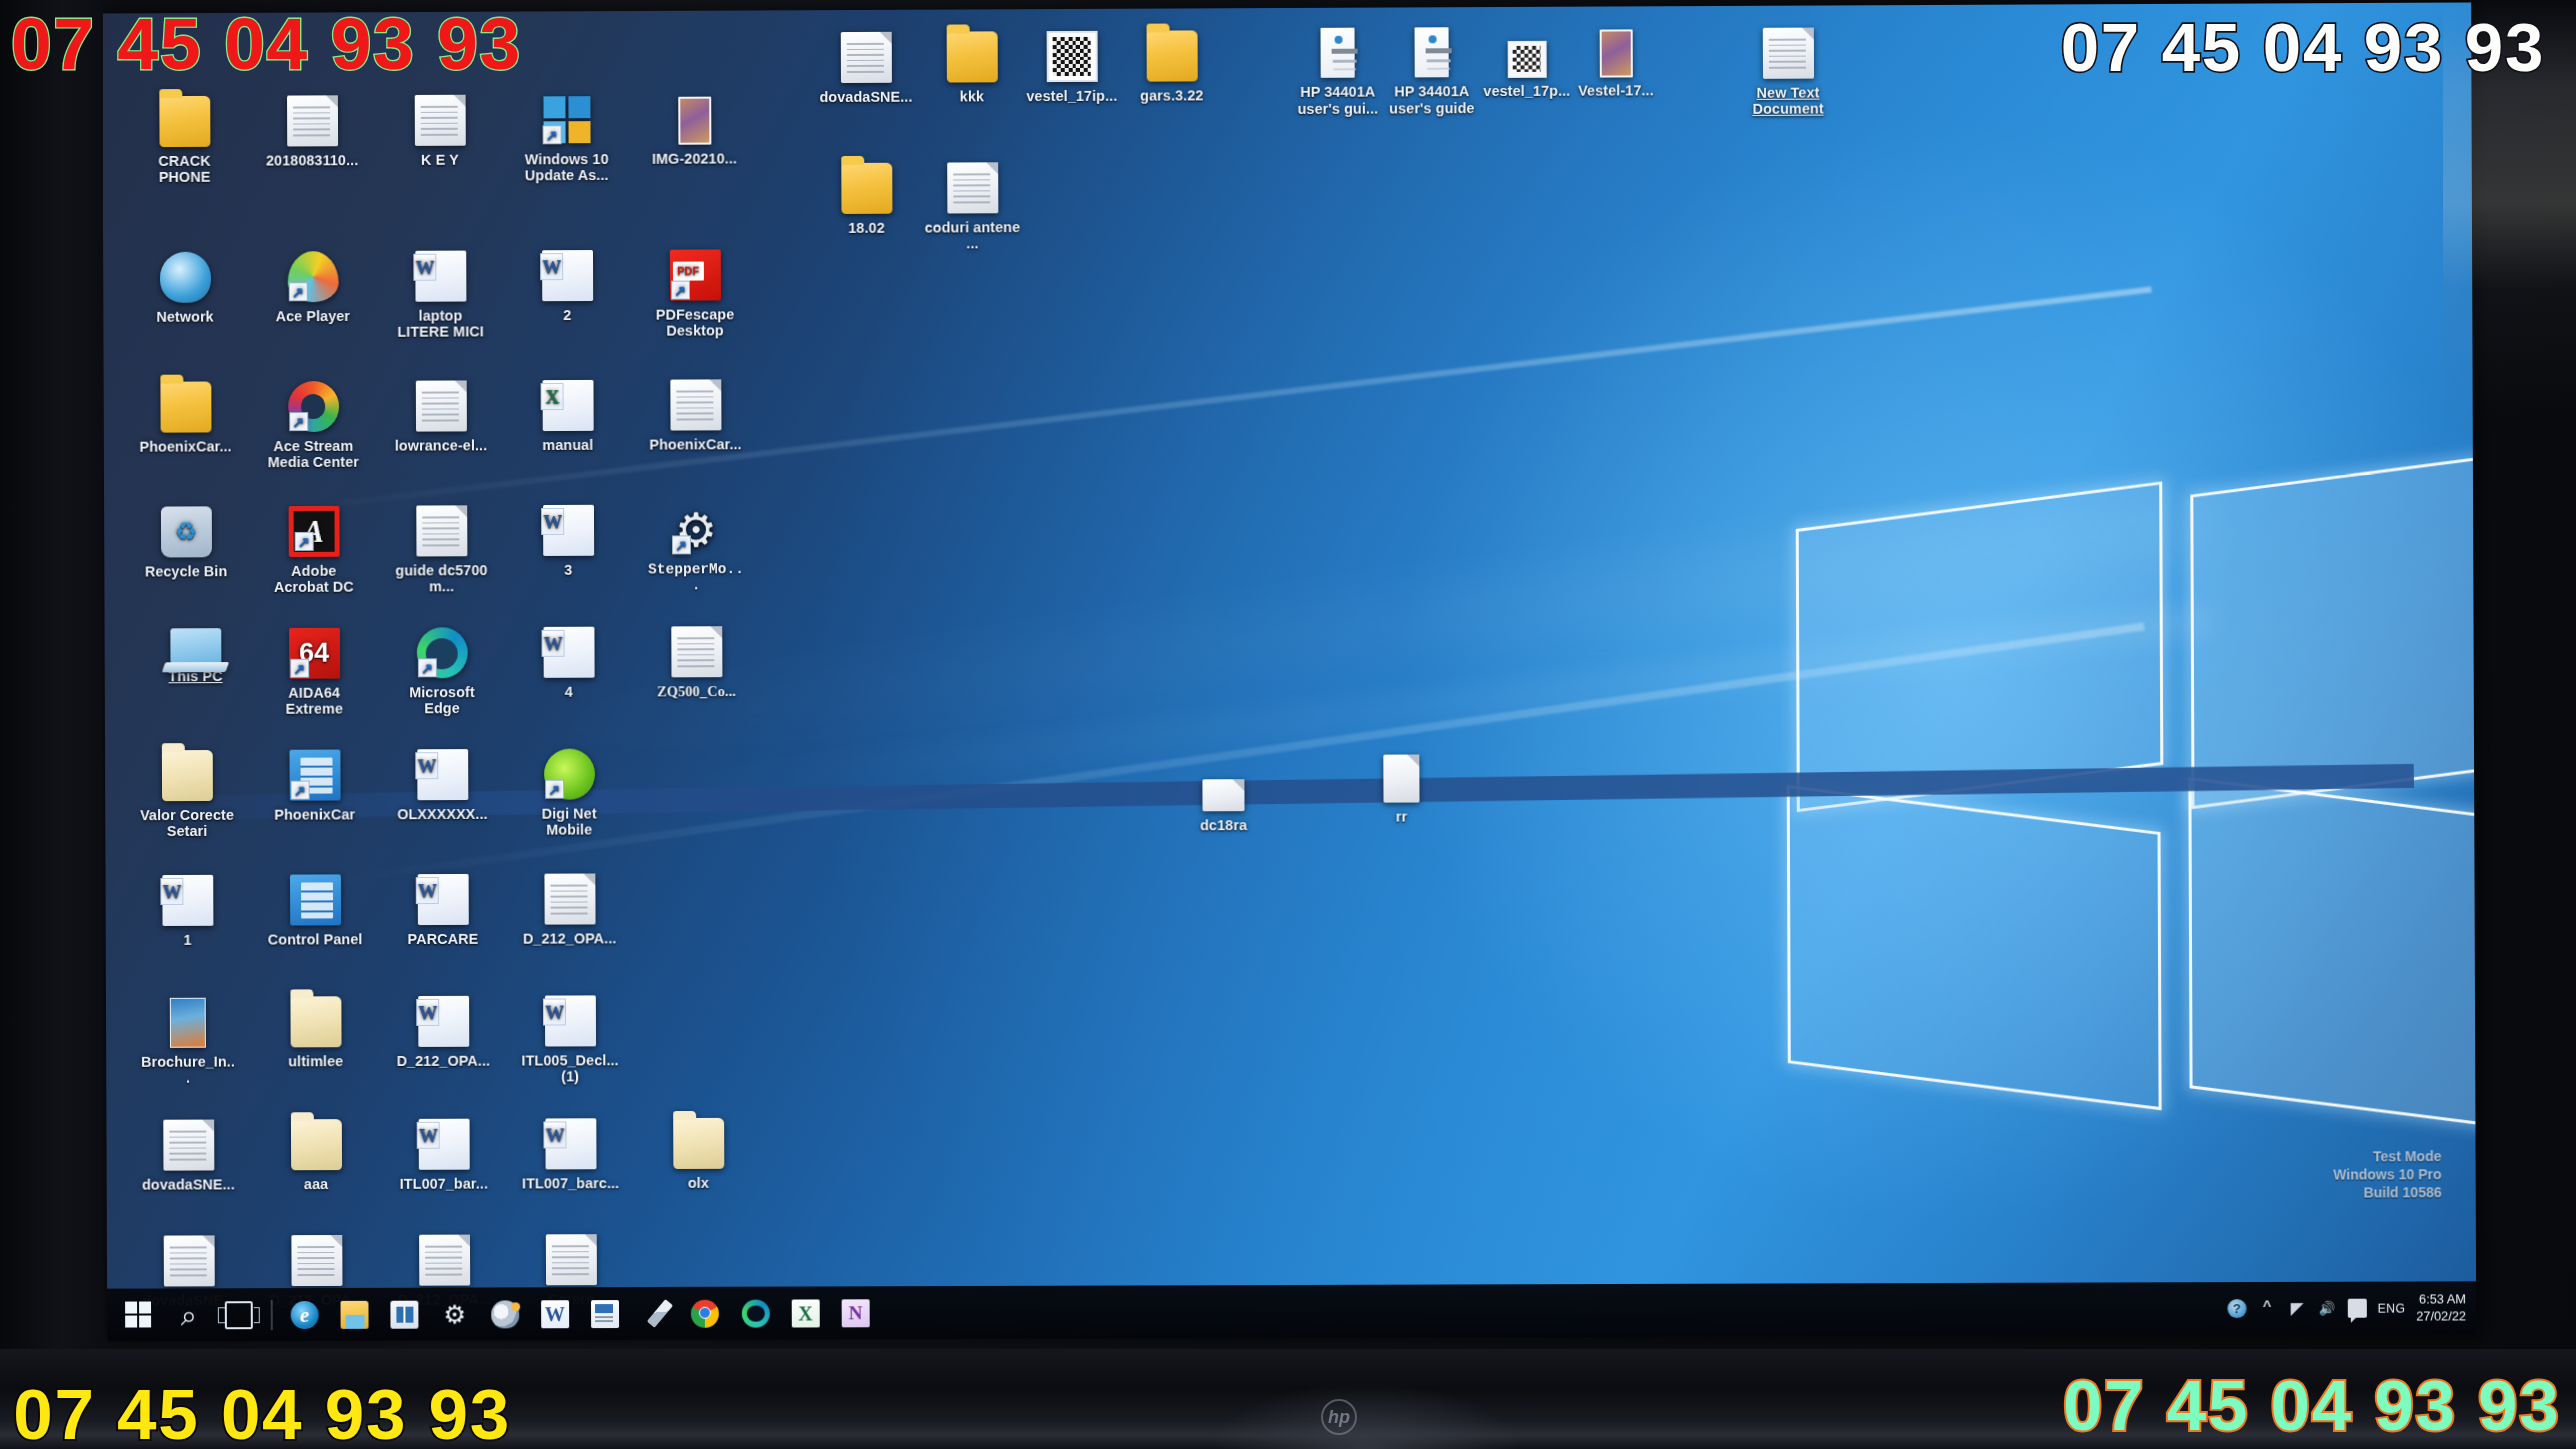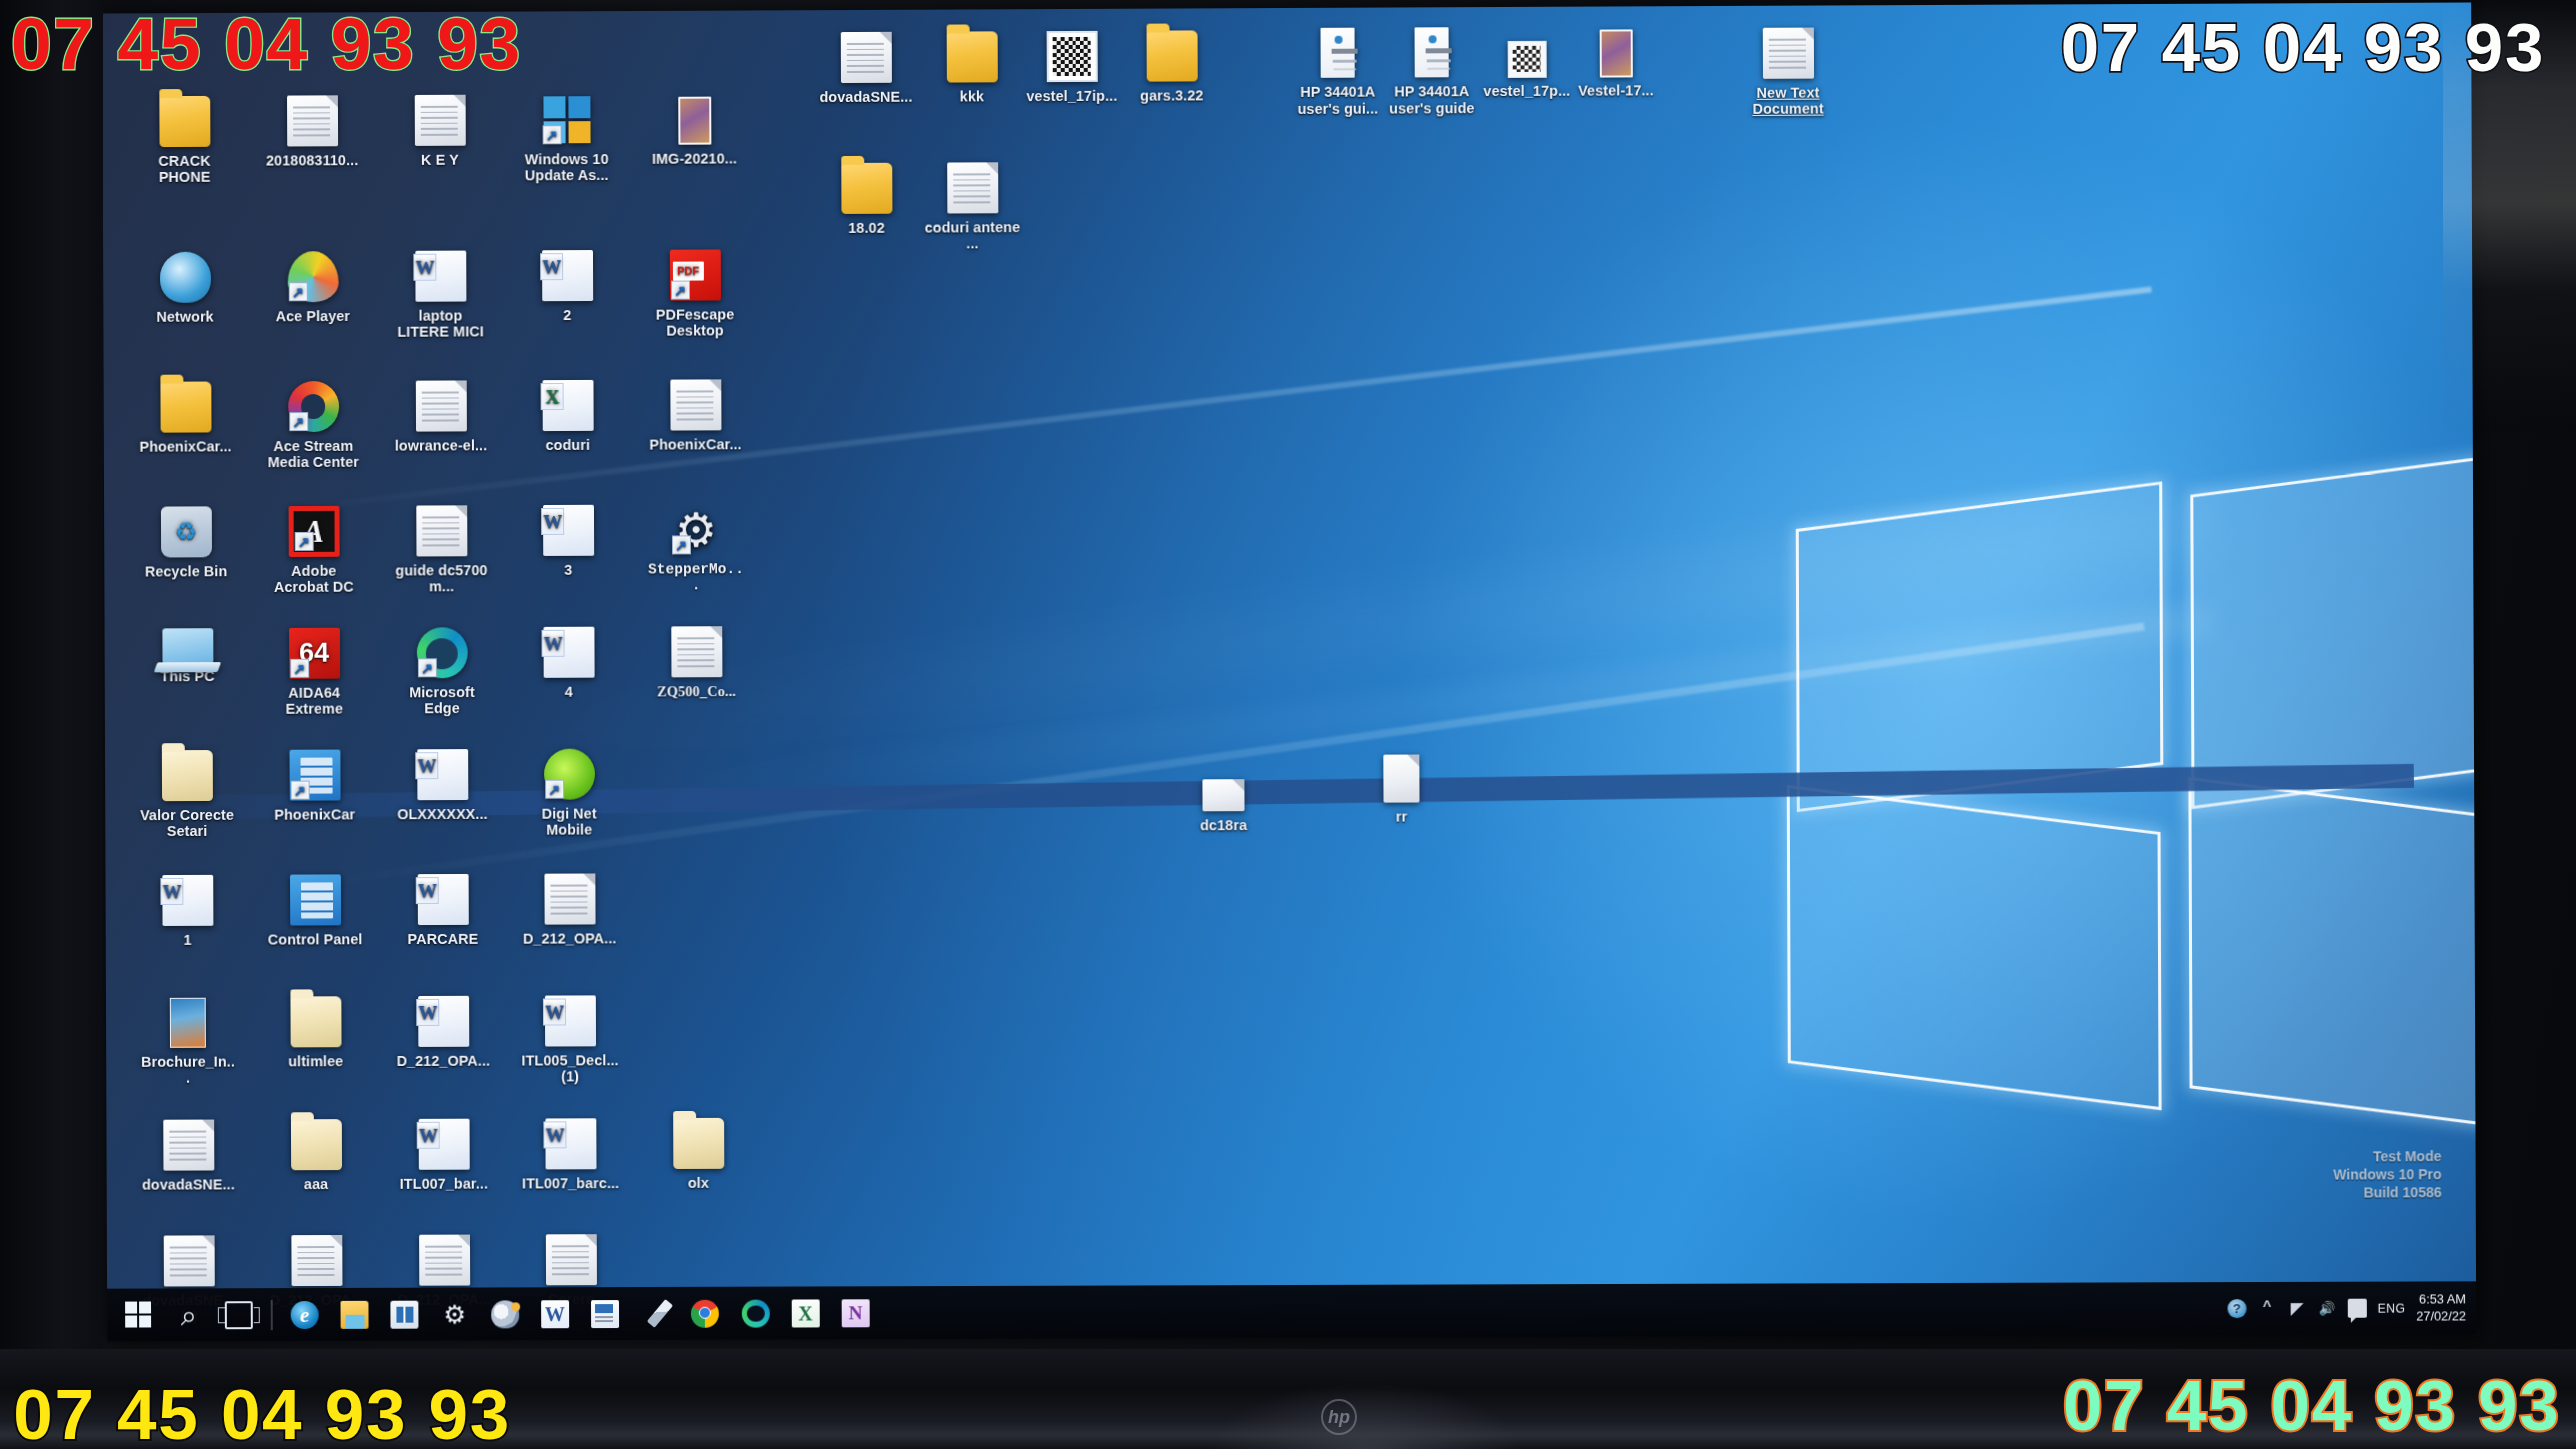"coduri" span.lbl { text: coduri -> manual }
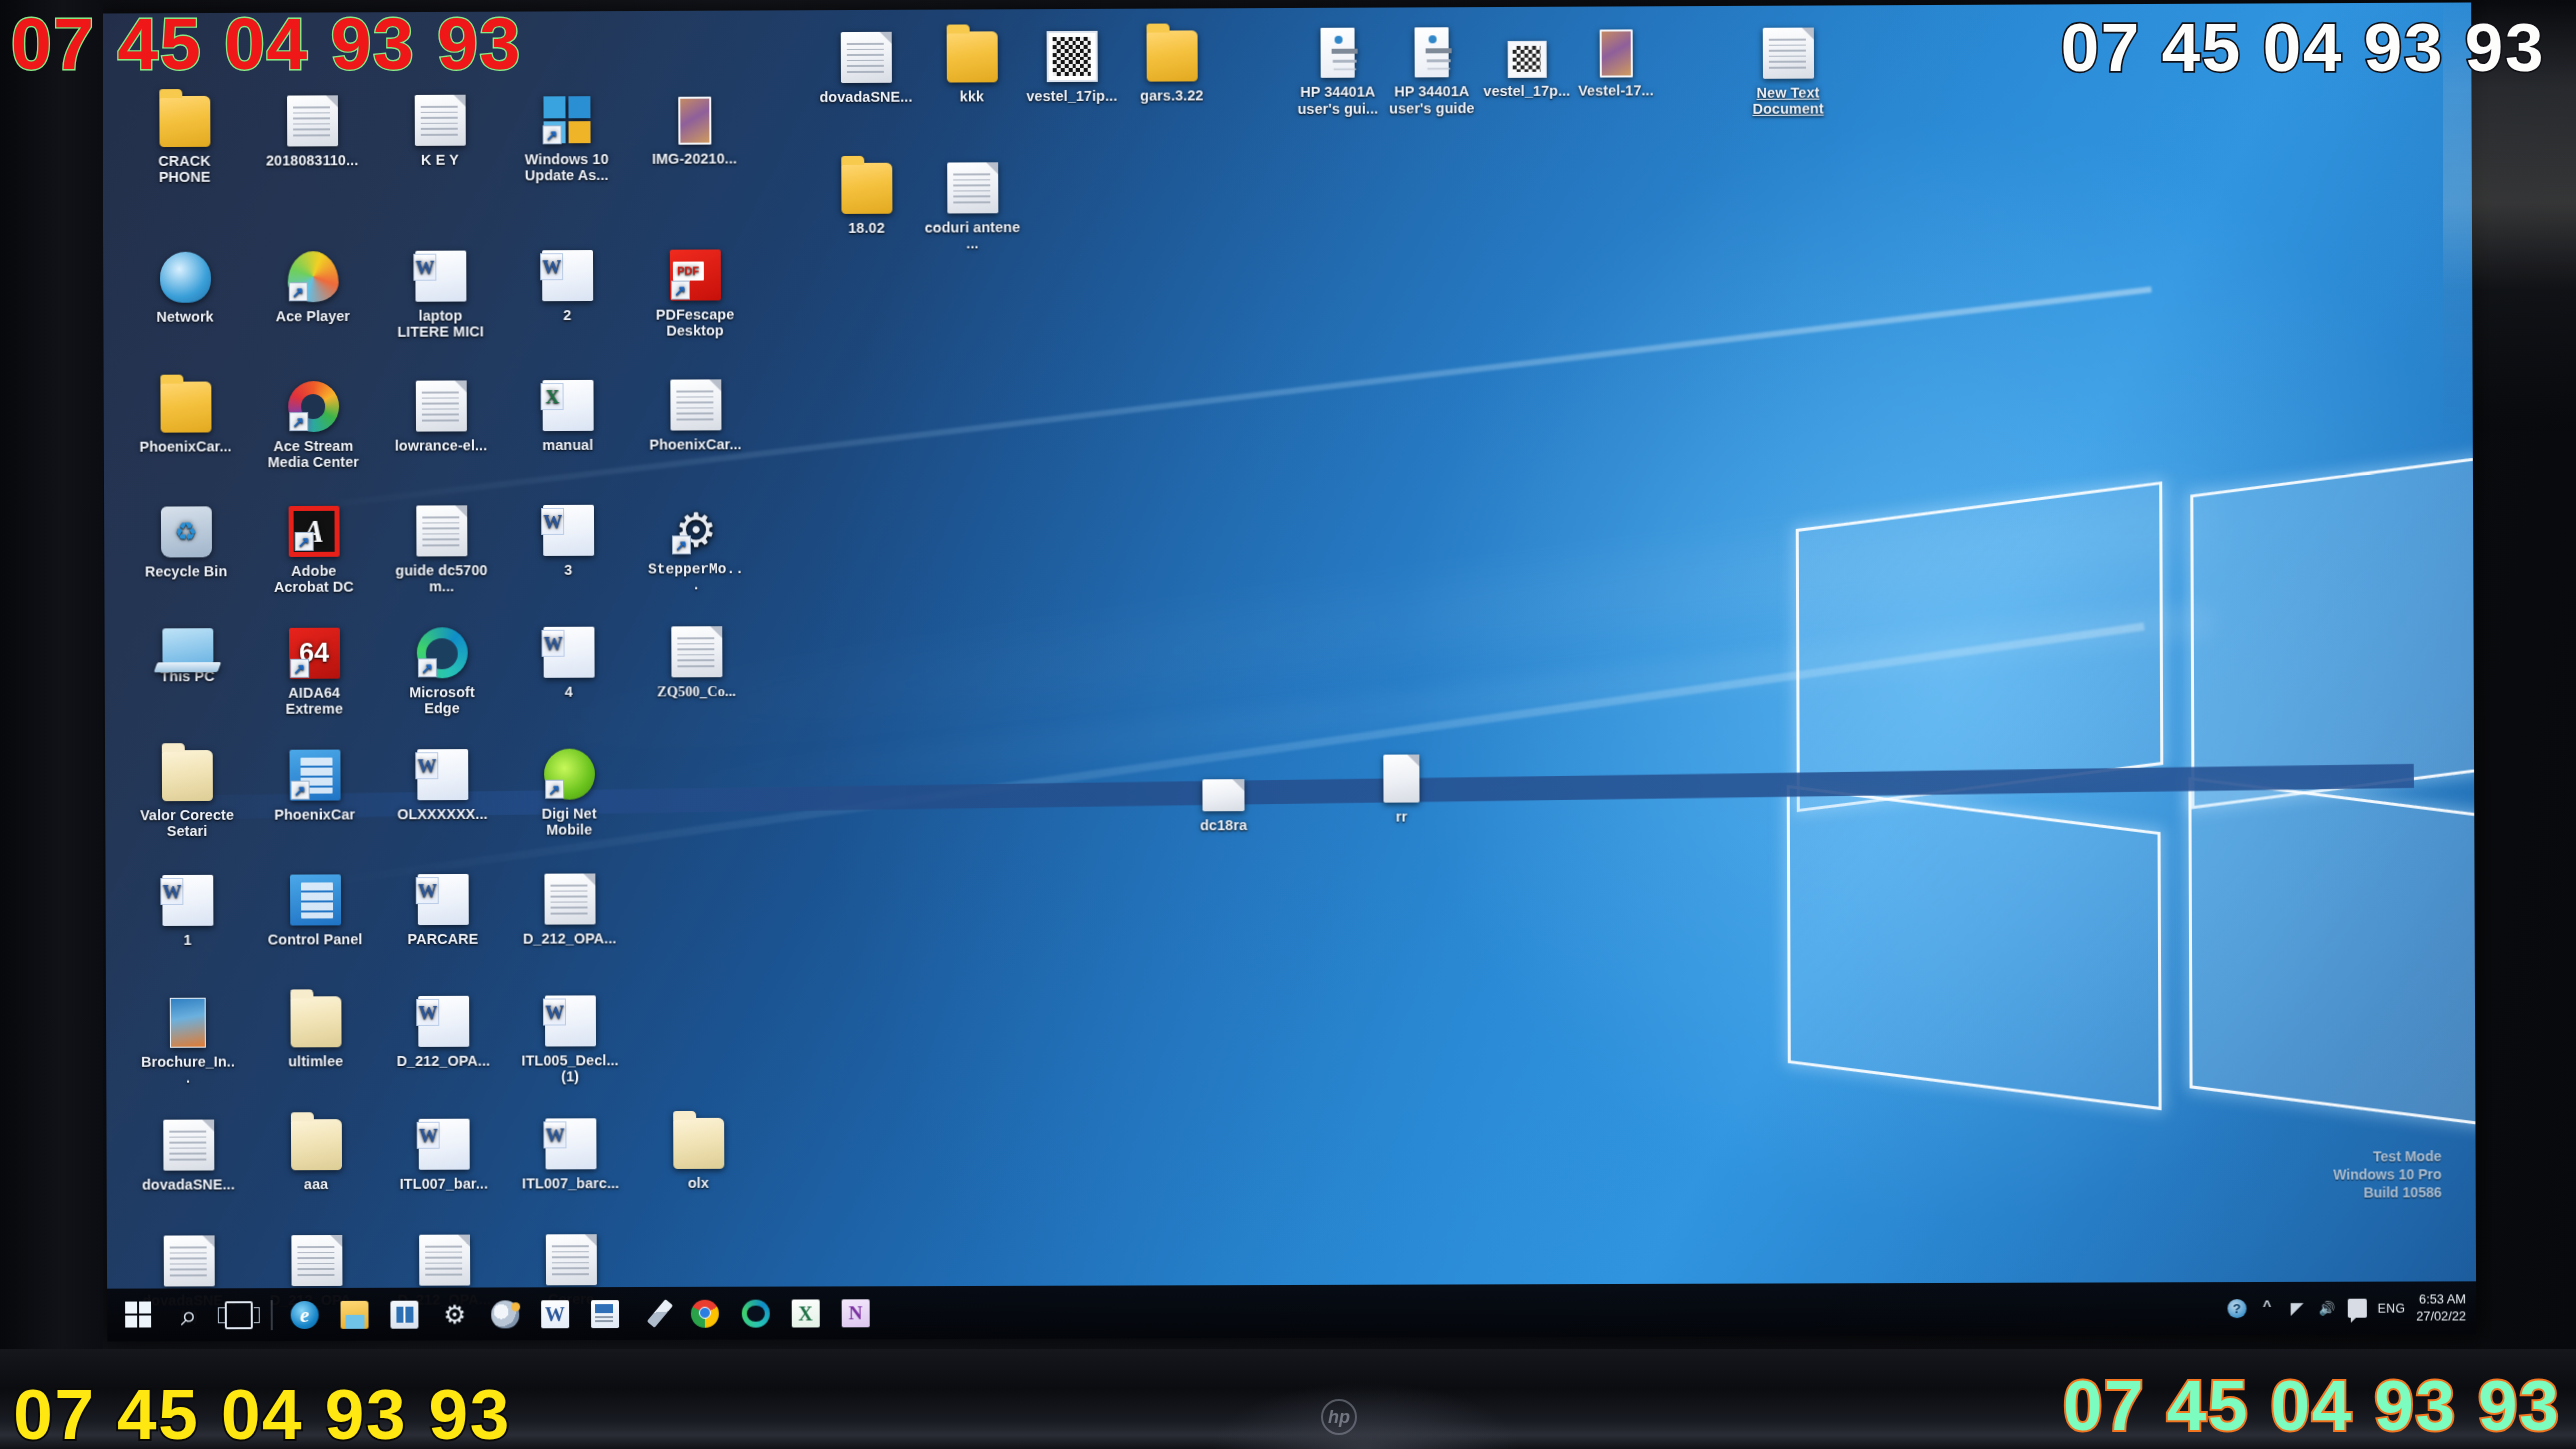"This PC" div.icon { left: 34px -> 42px; text-decoration: none -> underline }
